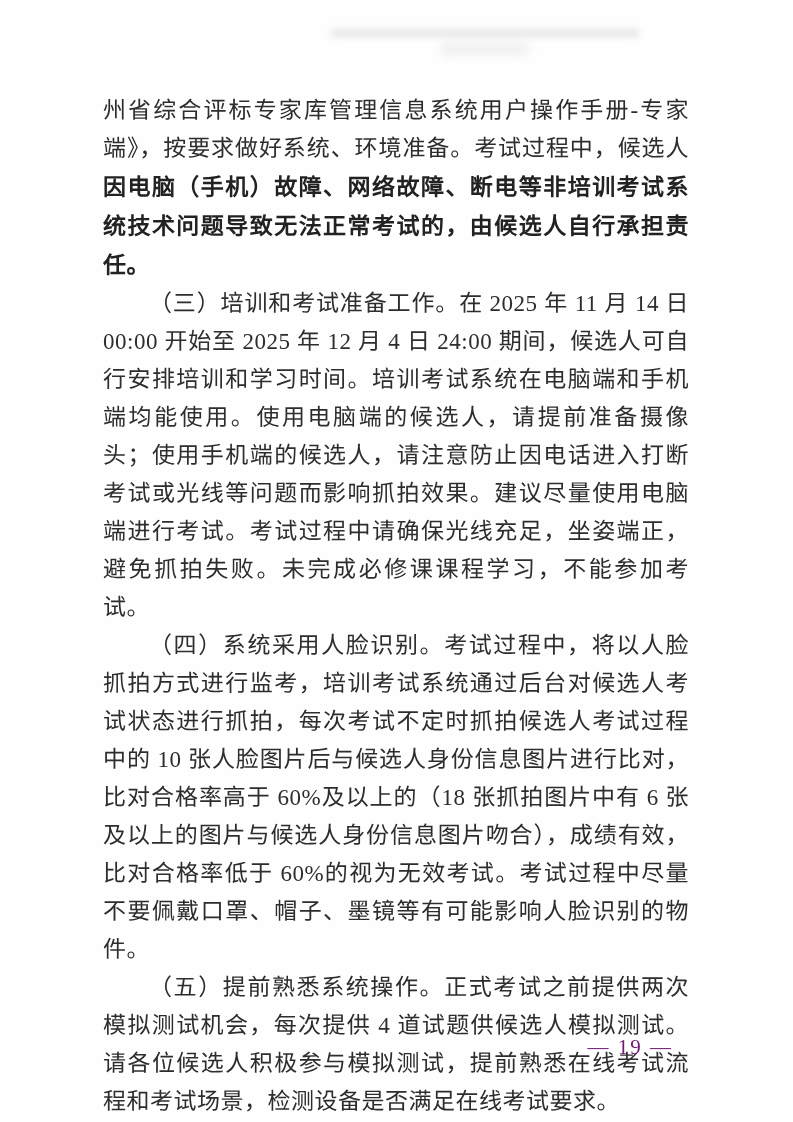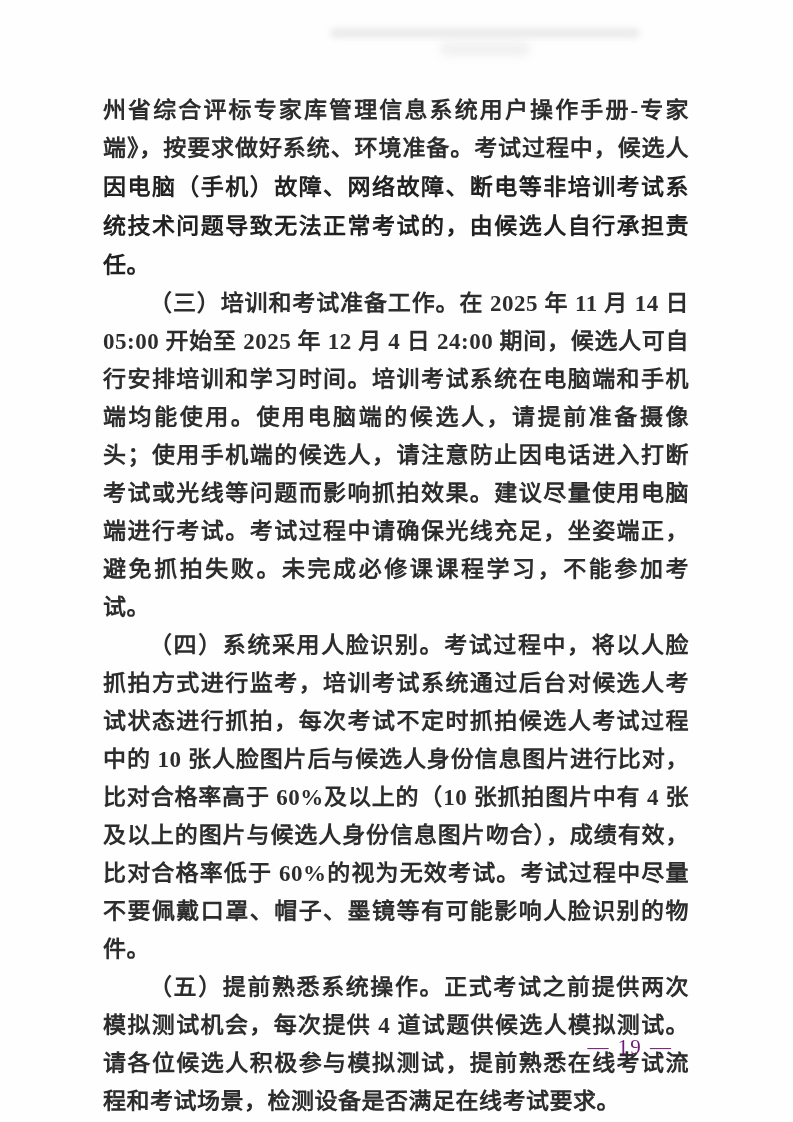"州省综合评标专家库管理信息系统用户操作手册-专家端》，按要求做好系统、环境准备。" .seg-normal { font-weight: bold -> normal }
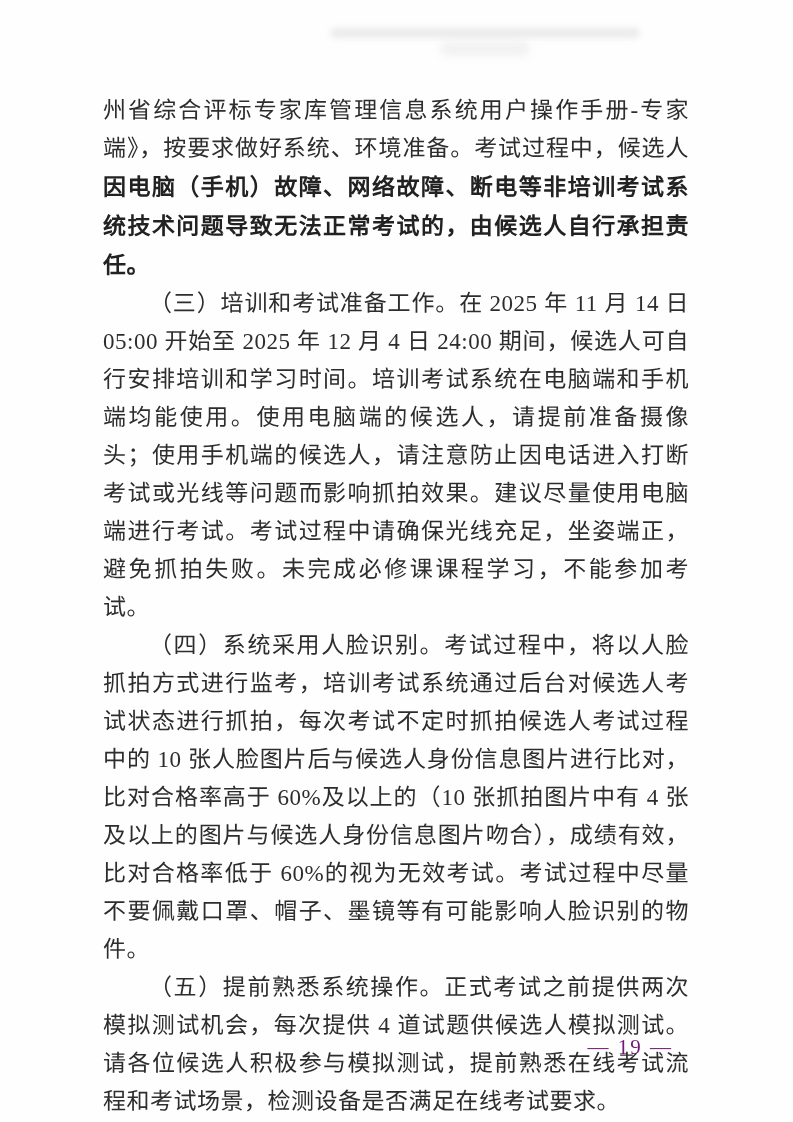"（三）培训和考试准备工作。在 2025 年 11 月" span.seg-normal { text: 05:00 -> 00:00 }
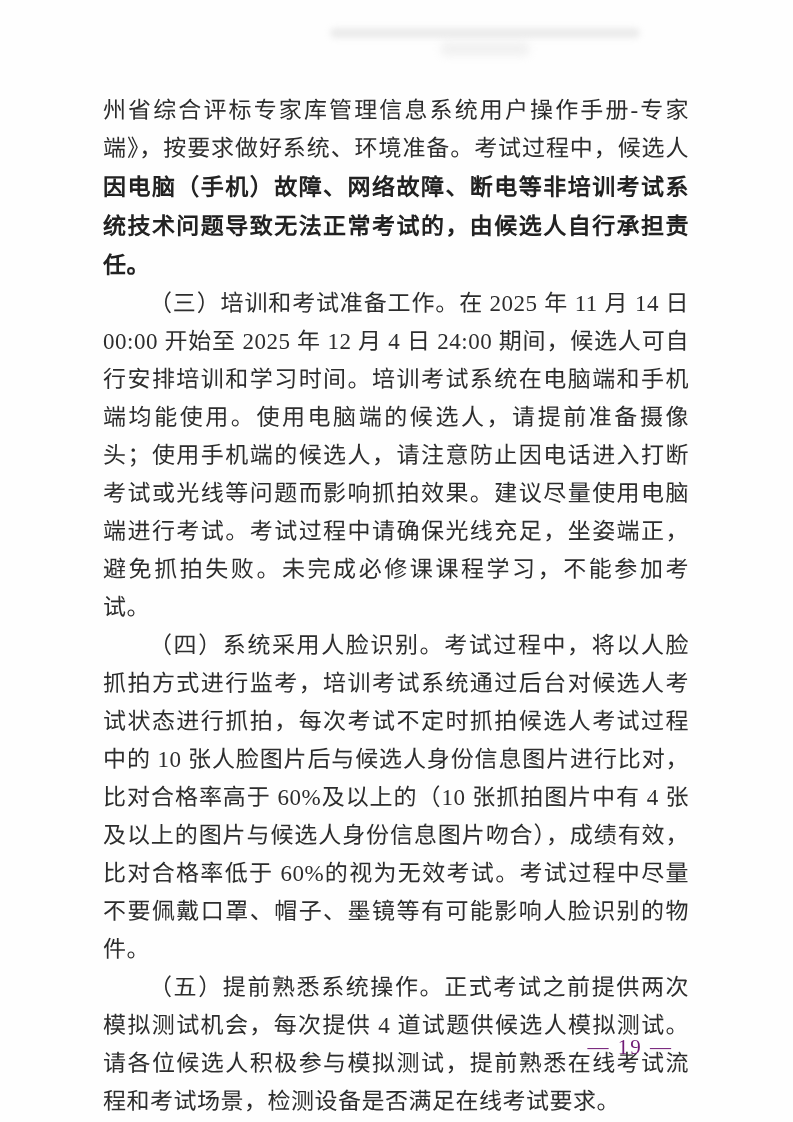"（四）系统采用人脸识别。考试过程中，将以人脸抓拍方式进行监考，培训考试系统通过后" span.seg-normal { text: 10 张抓拍图片中有 4 -> 18 张抓拍图片中有 6 }
